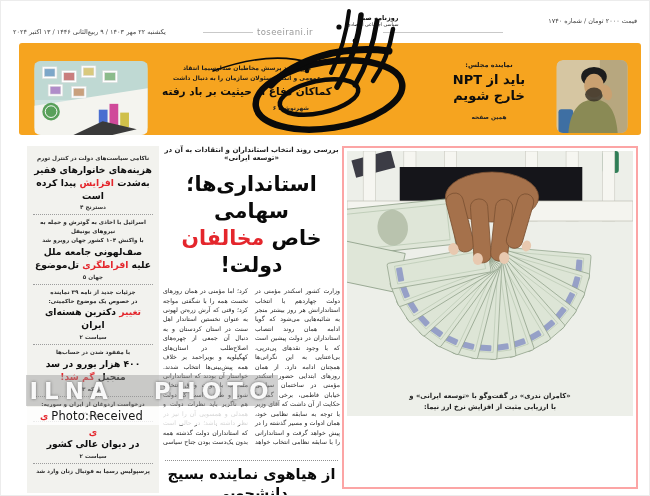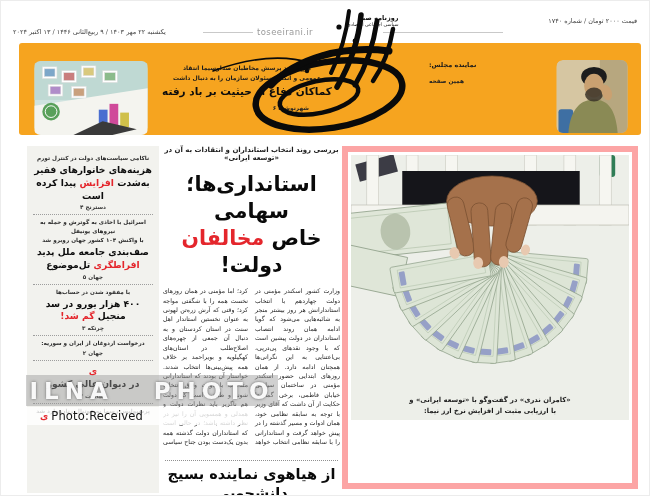"نماینده مجلس:" .mr-text { text-align: left -> center }
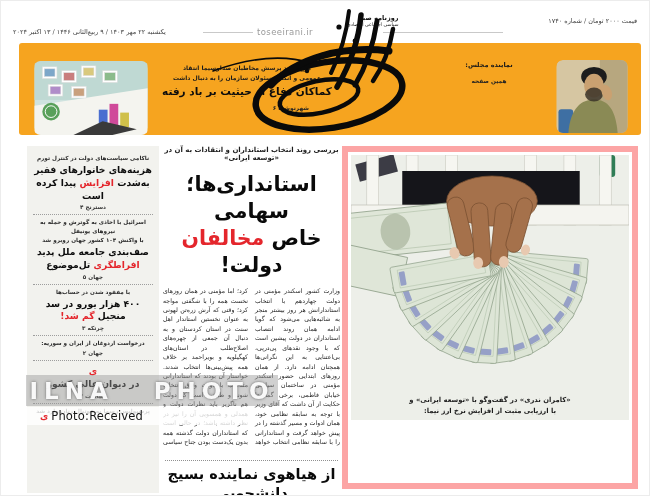"باید از NPT" div.mr-head { html: none -> <div> <span>باید از NPT</span><br> <span>خارج شویم</span> </div> }
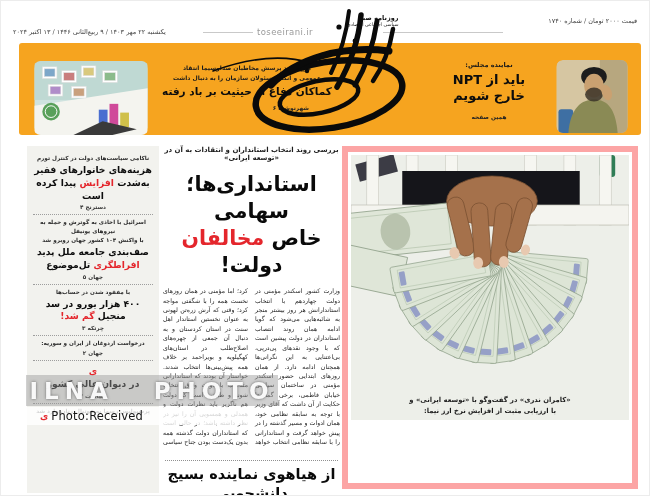"صف‌بندی جامعه ملل پدید" span { text: بندی جامعه ملل پدید -> لهونی جامعه ملل علیه }
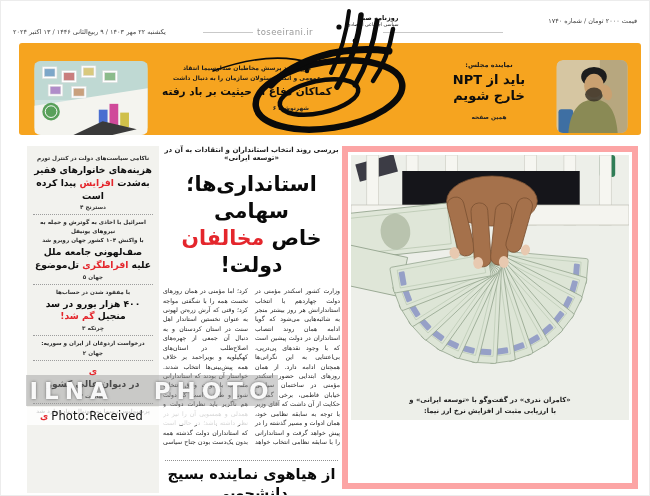"تغییر دکترین هسته‌ای ایران" div.side-item { html: none -> <div> <div><span>جزئیات جدید از نامه ۳۹ نماینده</span><br><span>در خصوص یک موضوع حاکمیتی:</span></div> <div><span>تغییر</span><span> دکترین هسته‌ای ایران</span></div> <div>سیاست ۲</div> </div> }
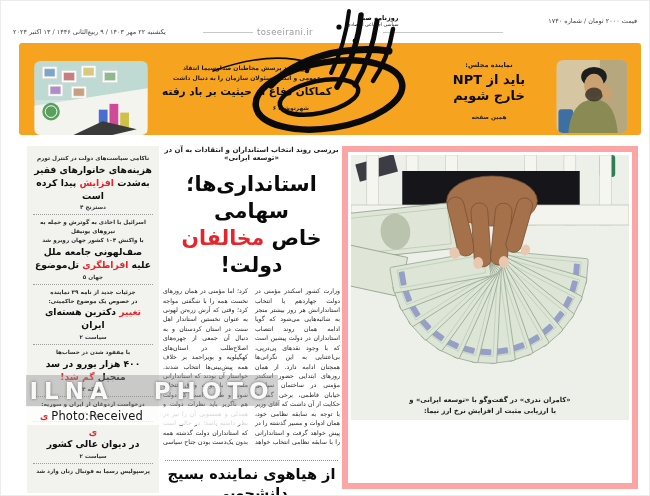"«کامران ندری» در گفت‌وگو با" .red-box { border: 6px solid #fca5a5 -> 2px solid #fca5a5 }
